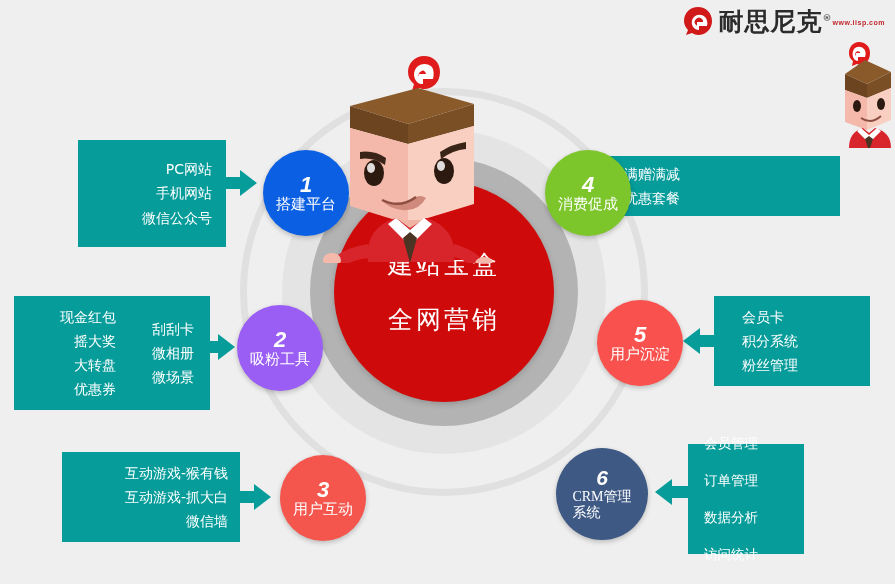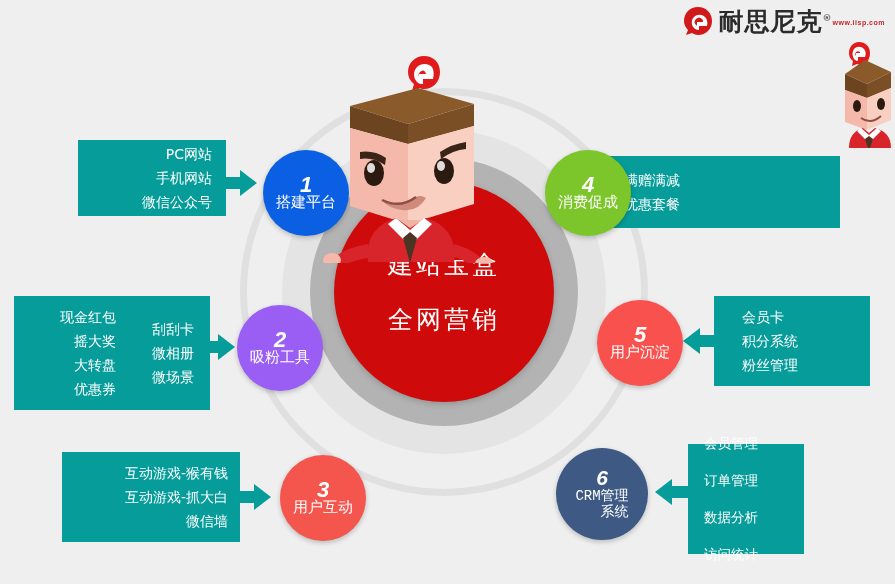"PC网站" #boxA { height: 76px -> 107px }
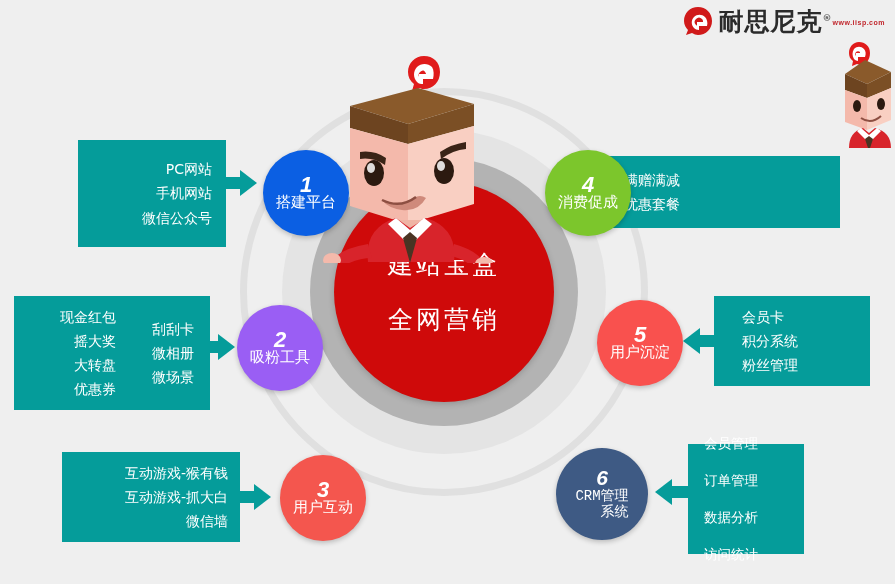"满赠满减" #boxD { height: 72px -> 60px }
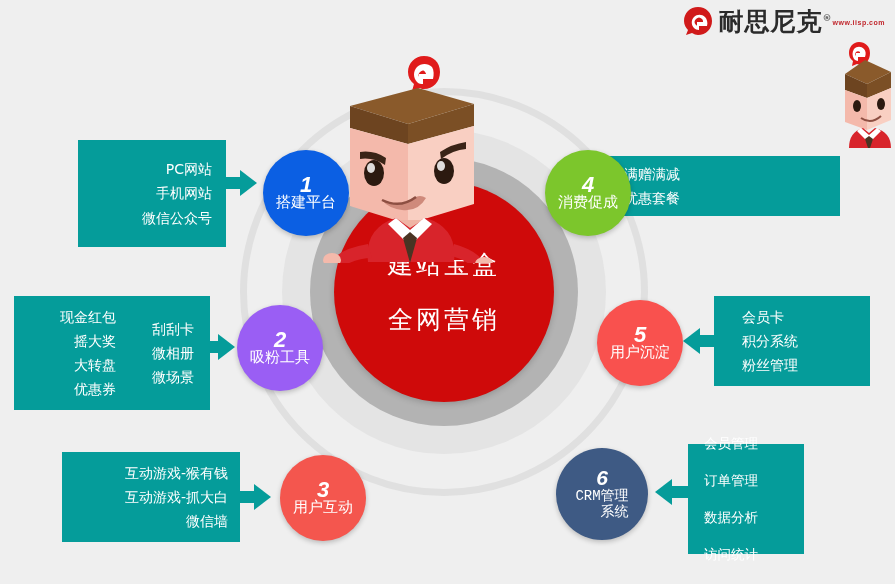"搭建平台" .node .lbl { font-family: Liberation Mono, monospace -> Liberation Serif, serif; text-align: right -> left }
